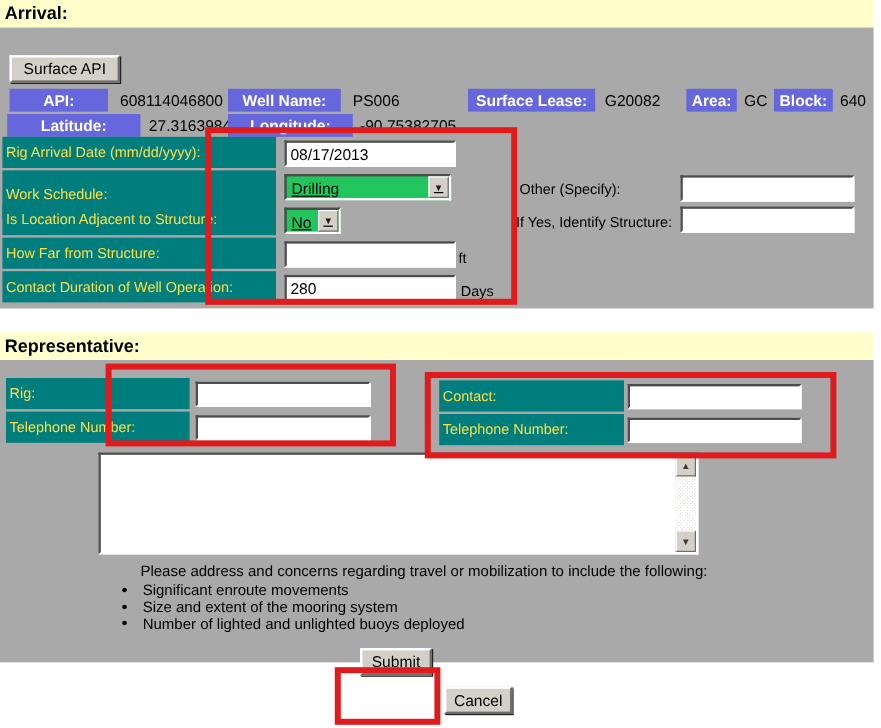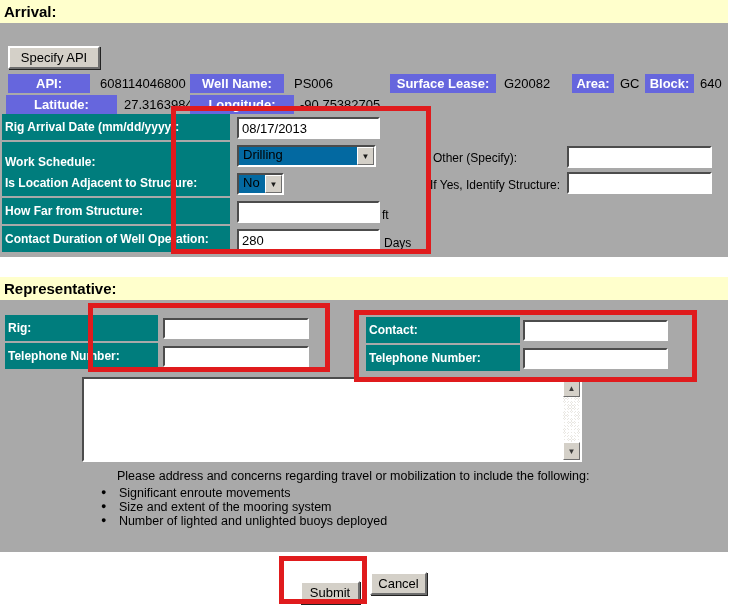"Specify API" button.abs { text: Specify -> Surface }
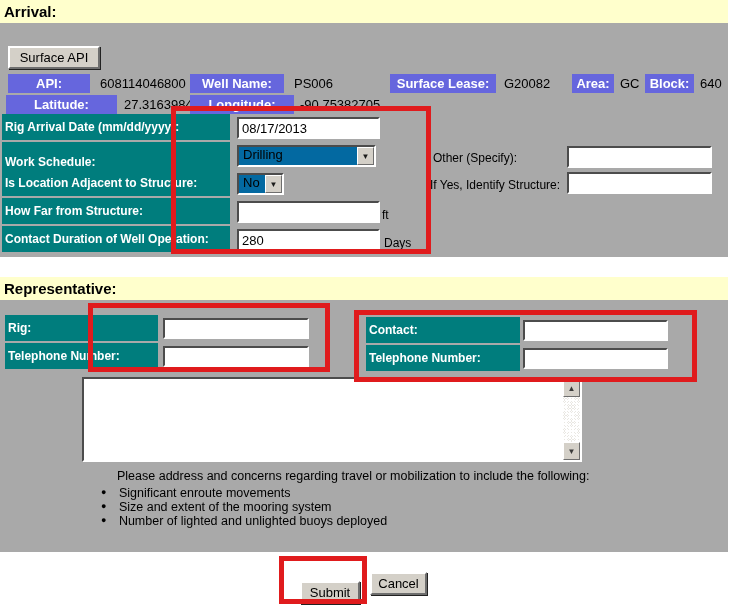"Rig Arrival Date (mm/dd/yyyy):" .teal { color: #ffffff -> #fde047; font-weight: bold -> normal }
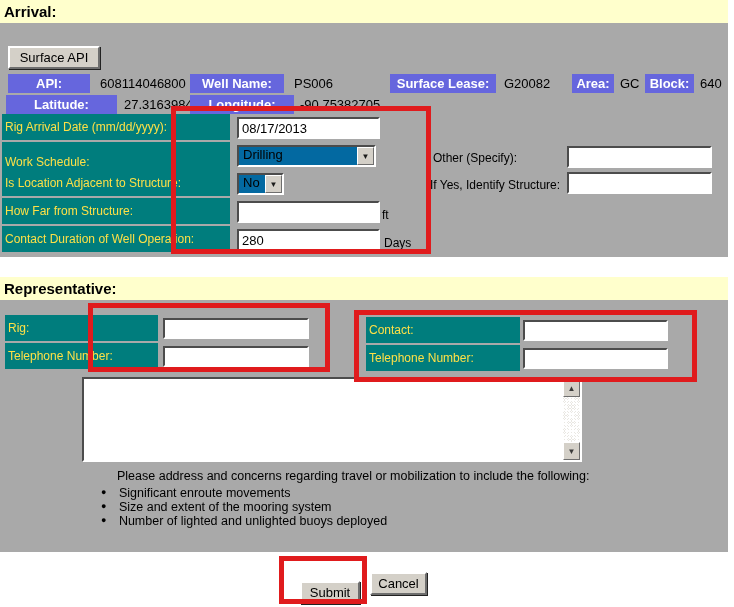"Drilling" .fake-select { align-items: flex-start -> flex-end; background: #0369a1 -> #22c55e; text-decoration: none -> underline }
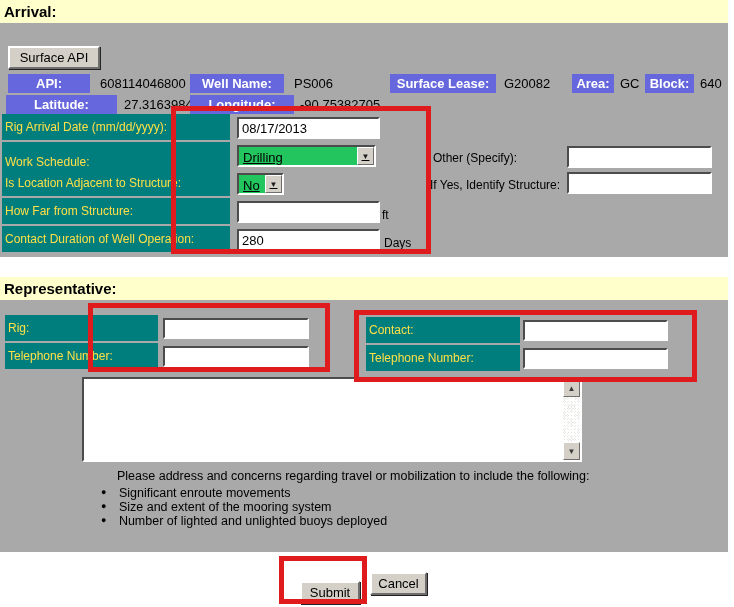"Submit" button.abs { margin-top: 41px -> none }
